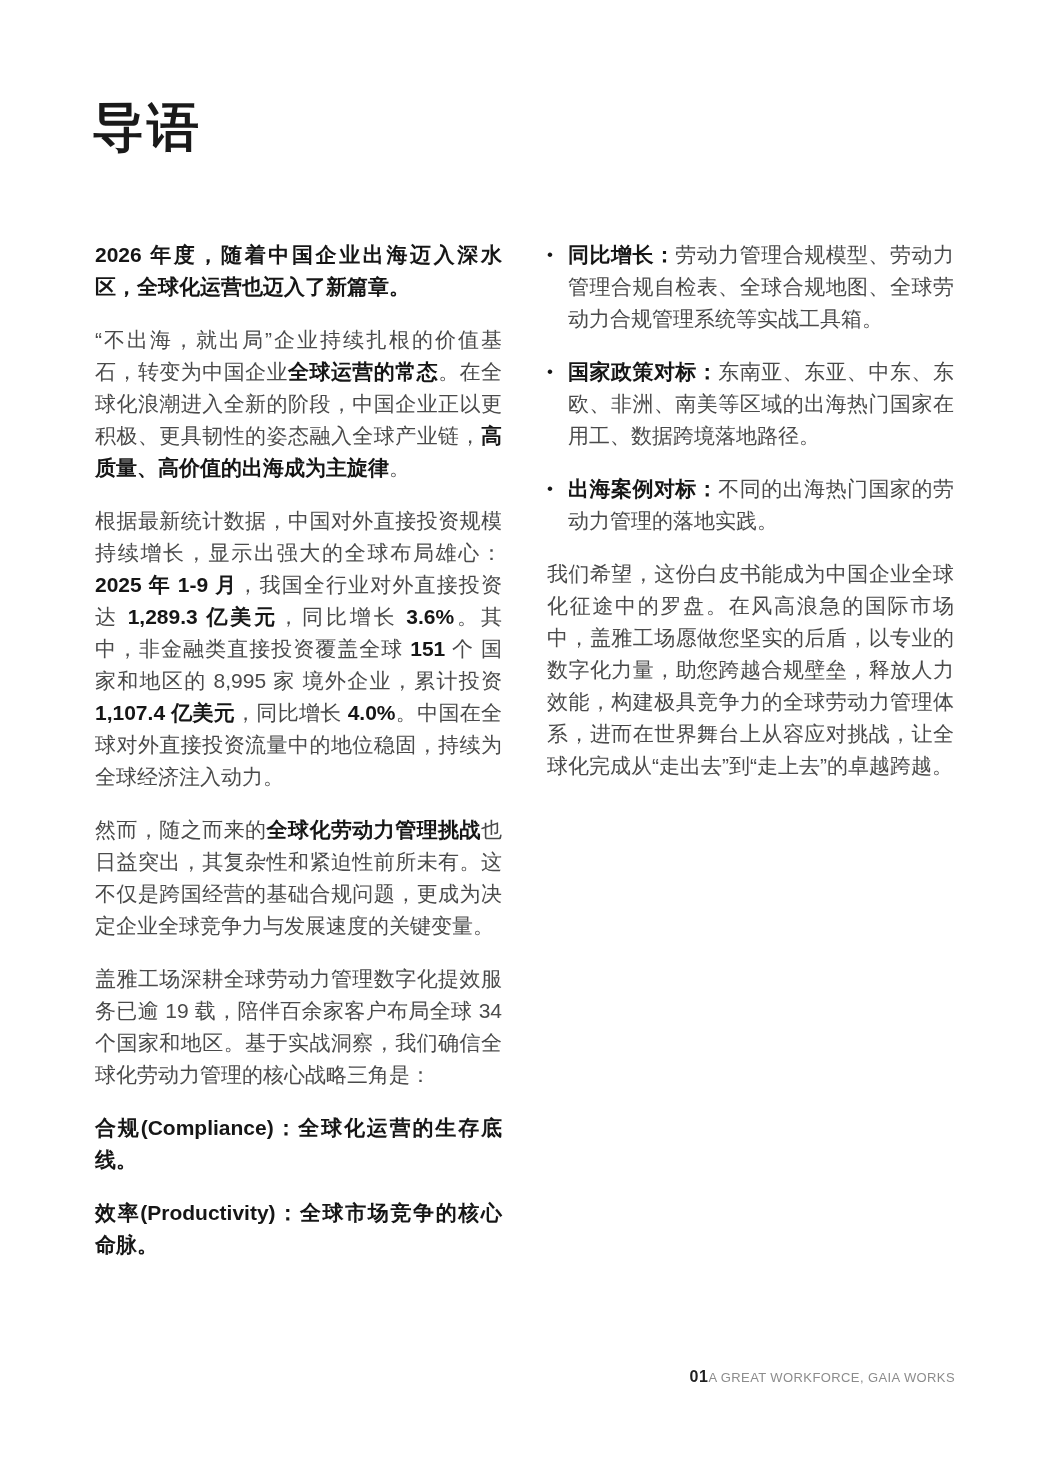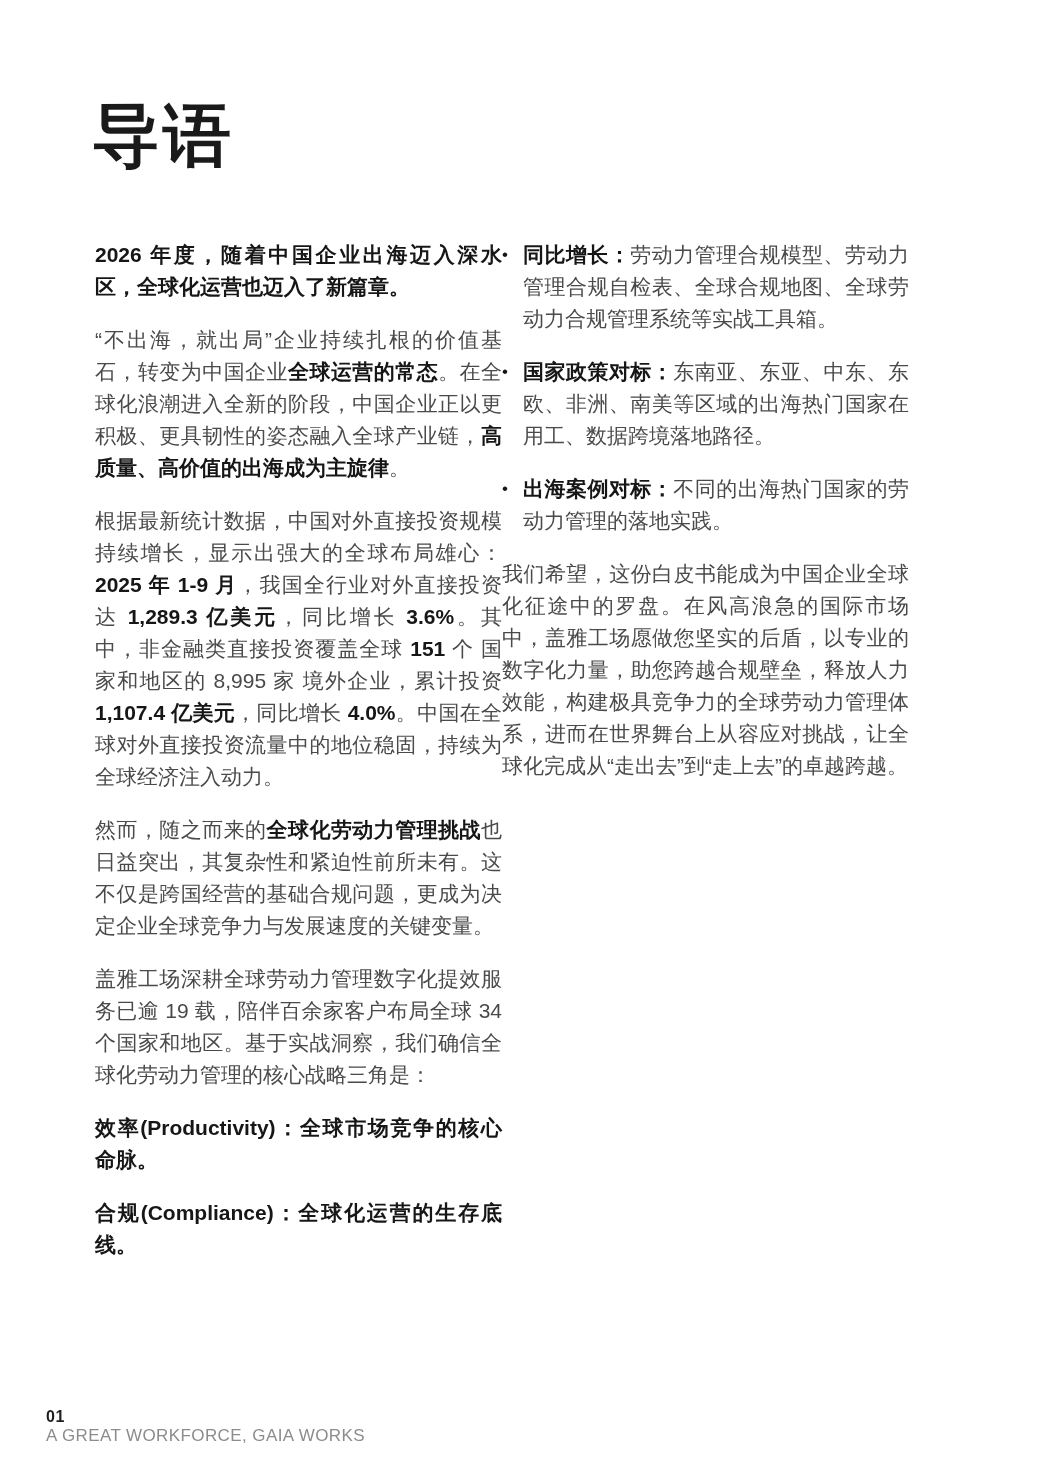"导语" .title { font-size: 68px -> 52px }
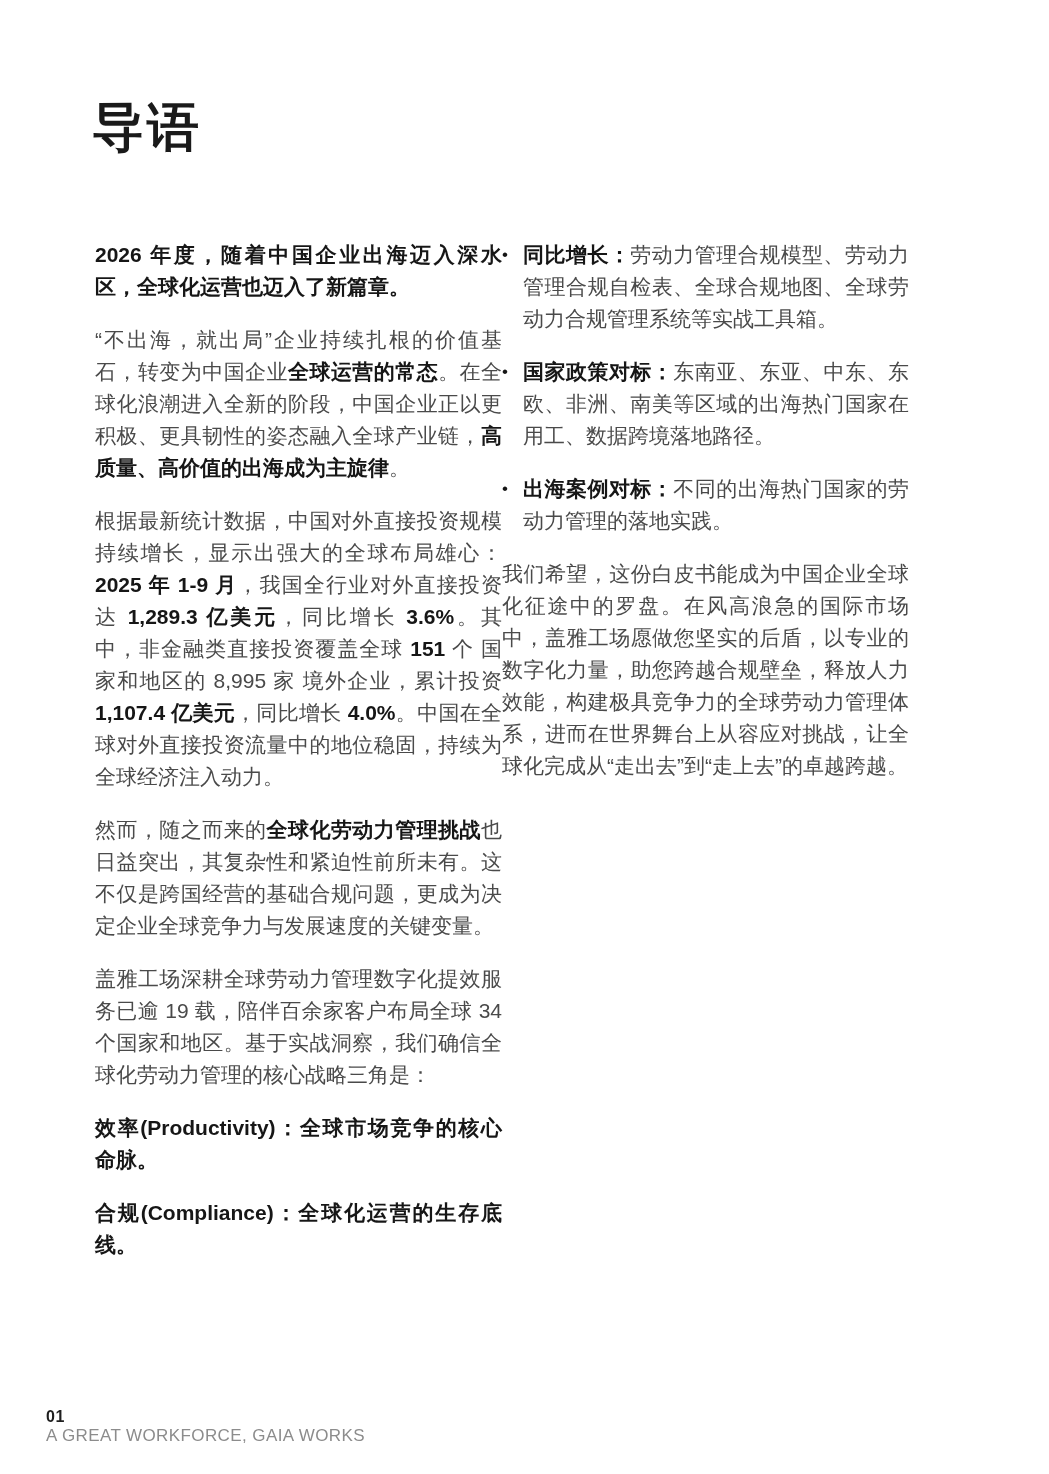"2026 年度，随着中国企业出海迈入深水区，全球化运营也迈入了新篇章。" .columns { gap: none -> 45px }
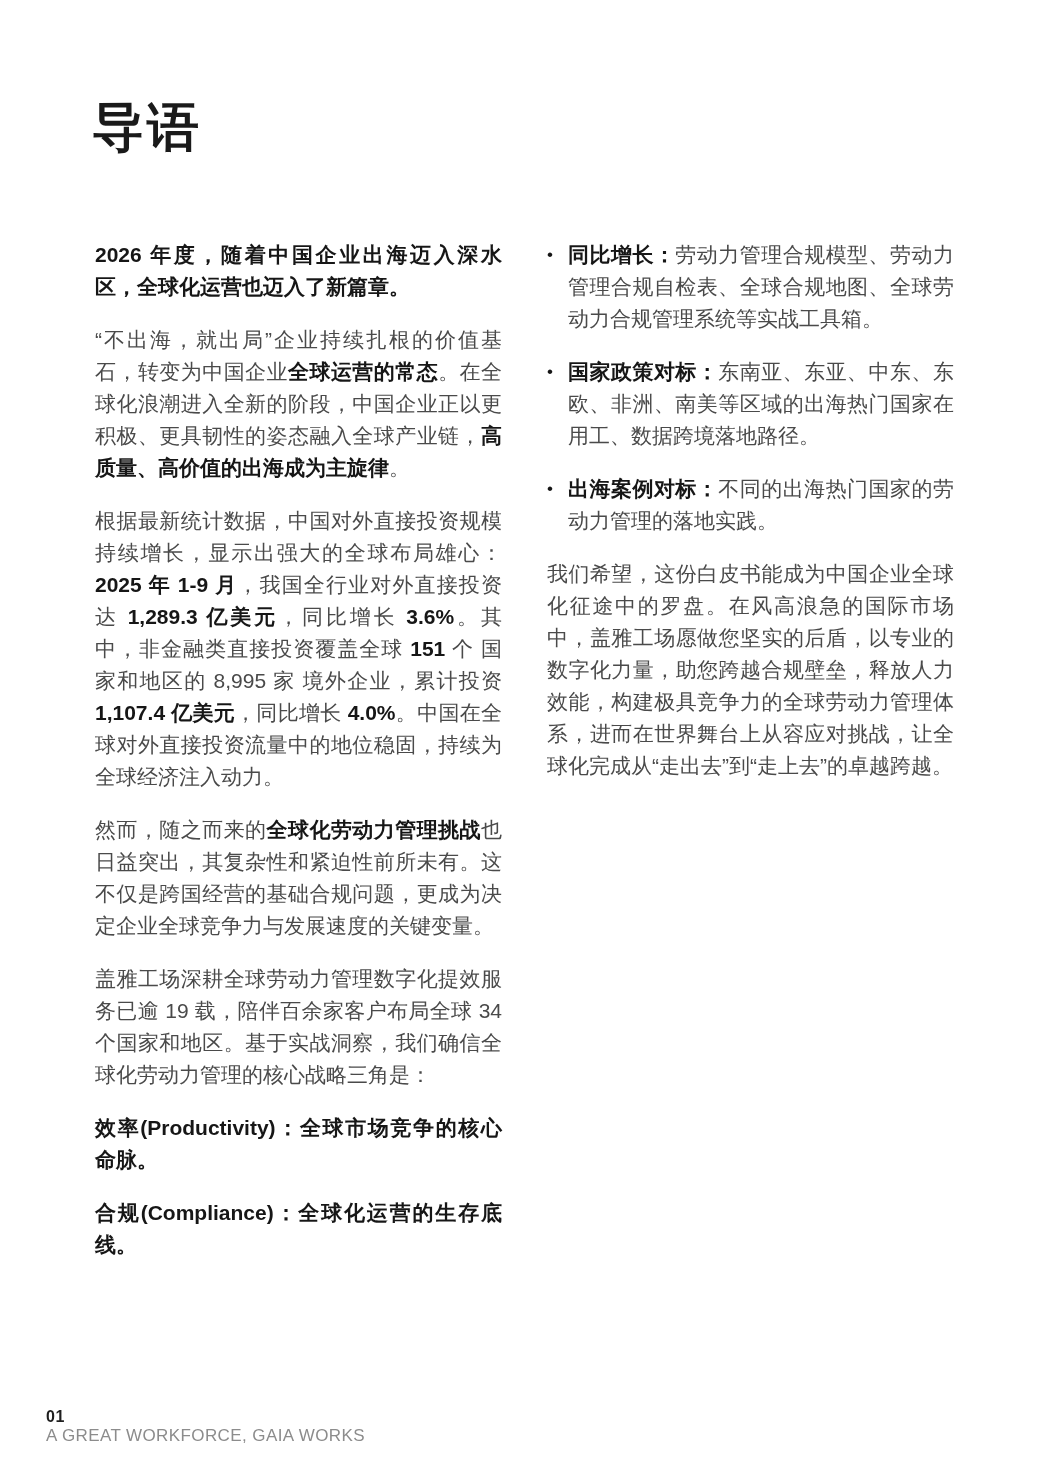"效率(Productivity)：全球市场竞争的核心命脉。" p.para { order: before "合规(Compliance)：全球化运营的生存底线。" -> after "合规(Compliance)：全球化运营的生存底线。" }
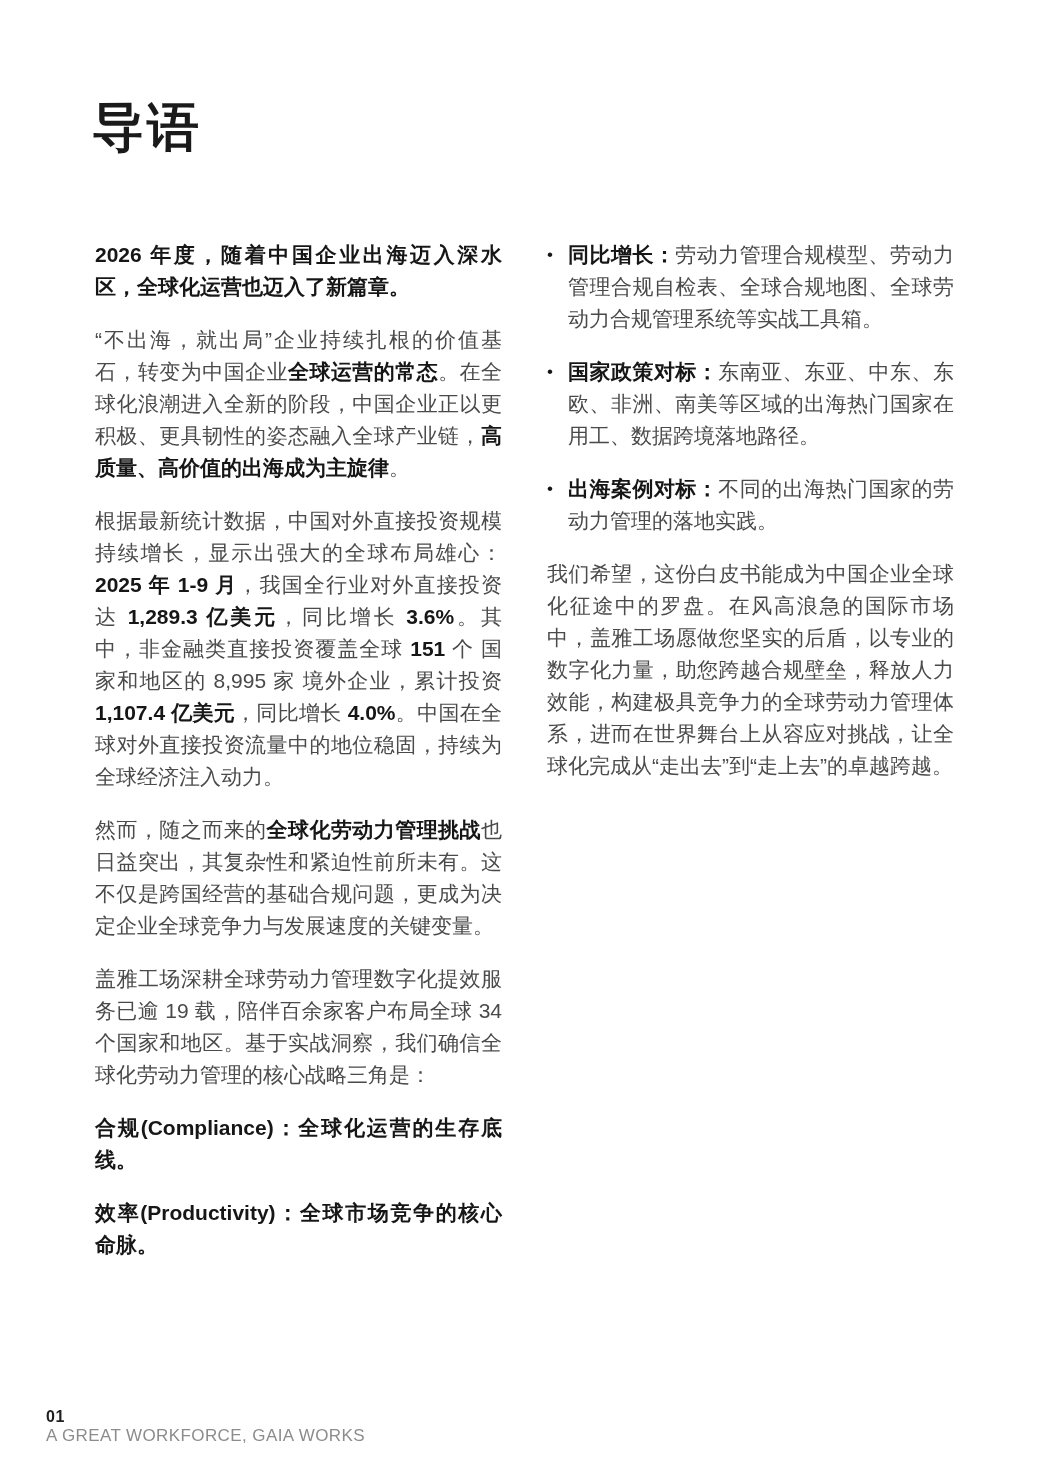"01" .footer { flex-direction: column -> none; top: 1408px -> 1368px }
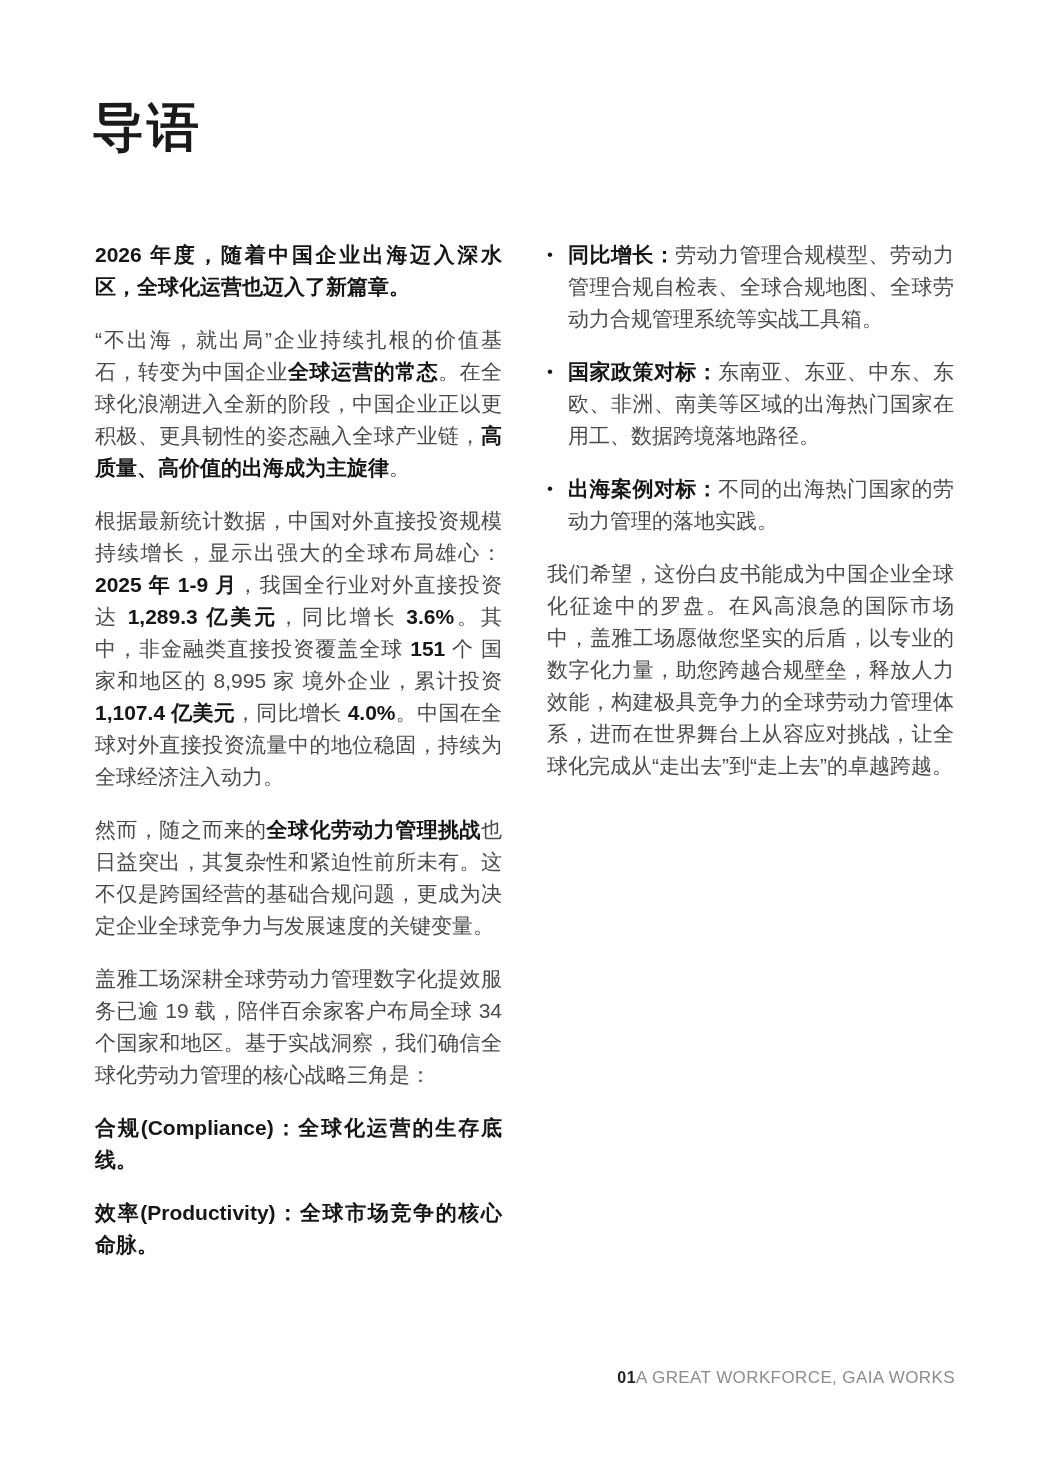"A GREAT WORKFORCE, GAIA WORKS" .tagline { font-size: 17px -> 13px }
